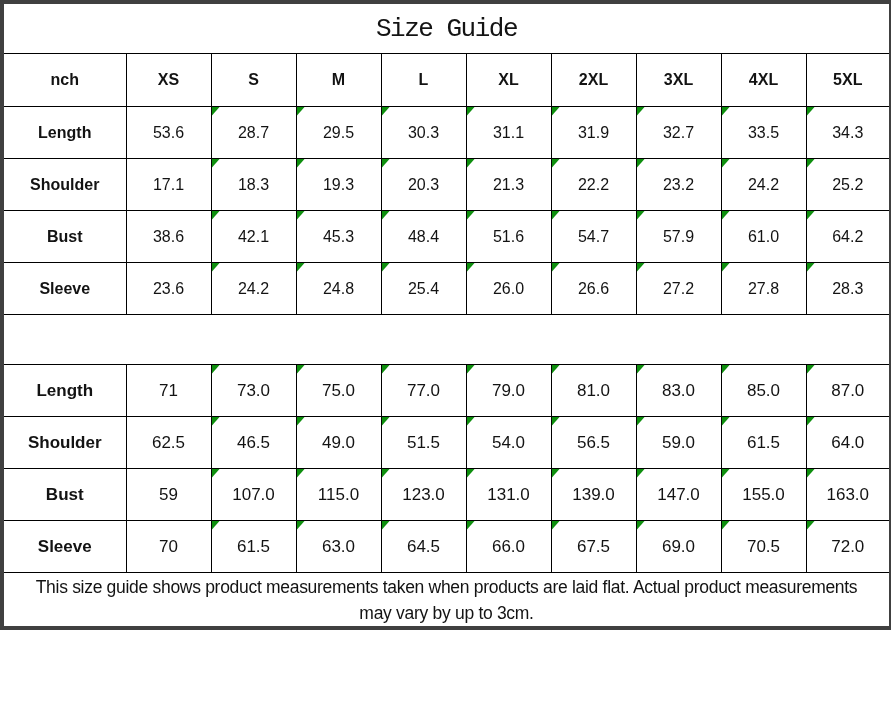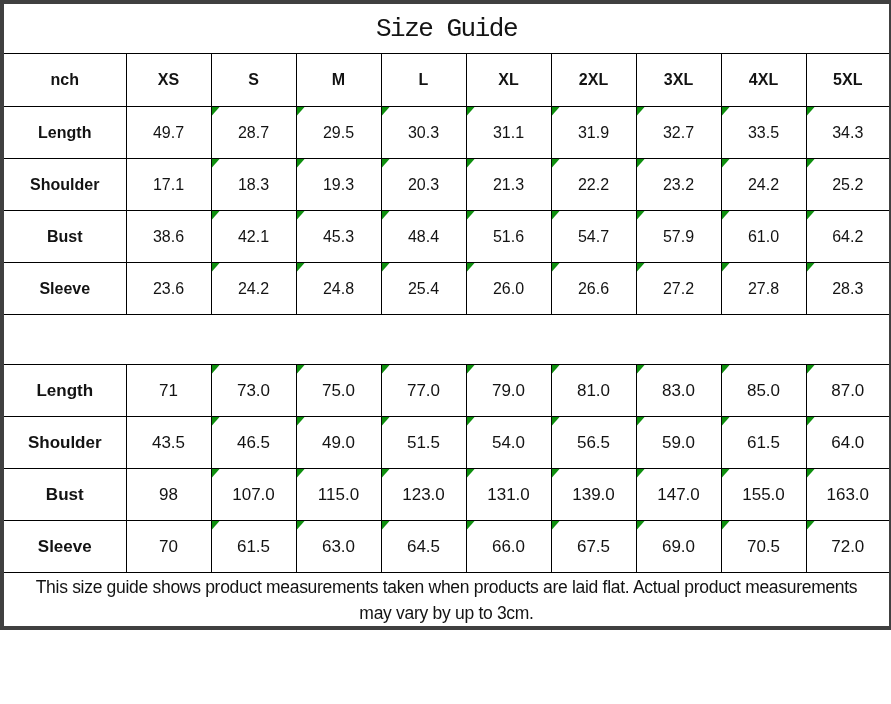"49.7" td.value-cell { text: 49.7 -> 53.6 }
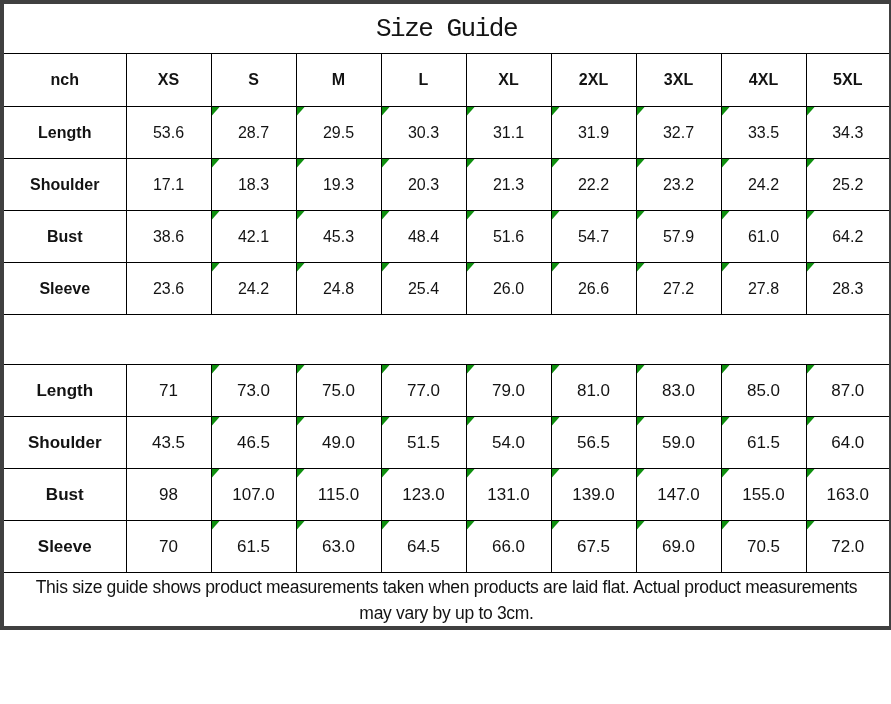"43.5" td.value-cell { text: 43.5 -> 62.5 }
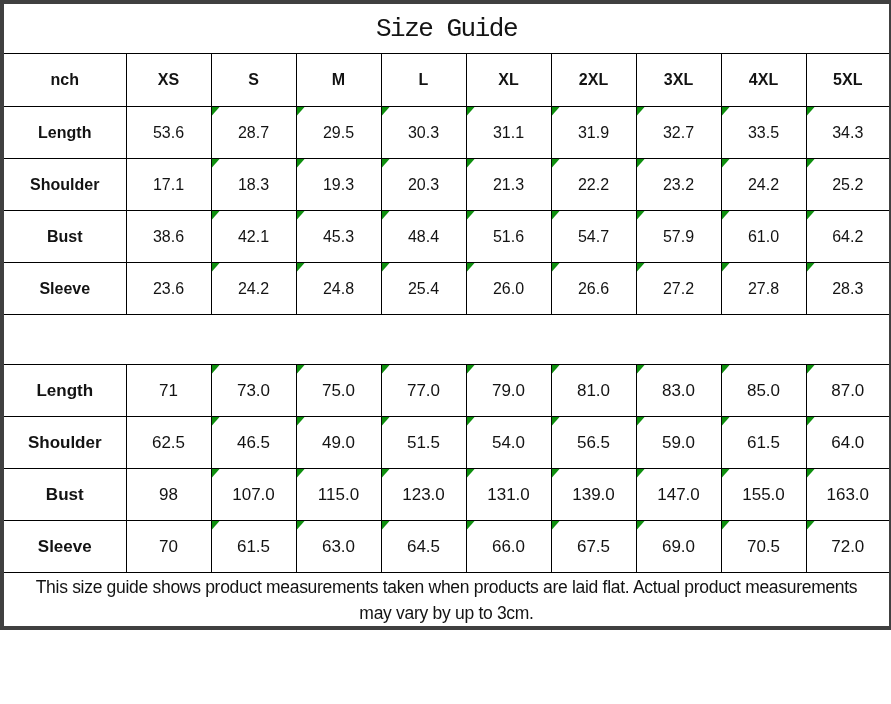"98" td.value-cell { text: 98 -> 59 }
